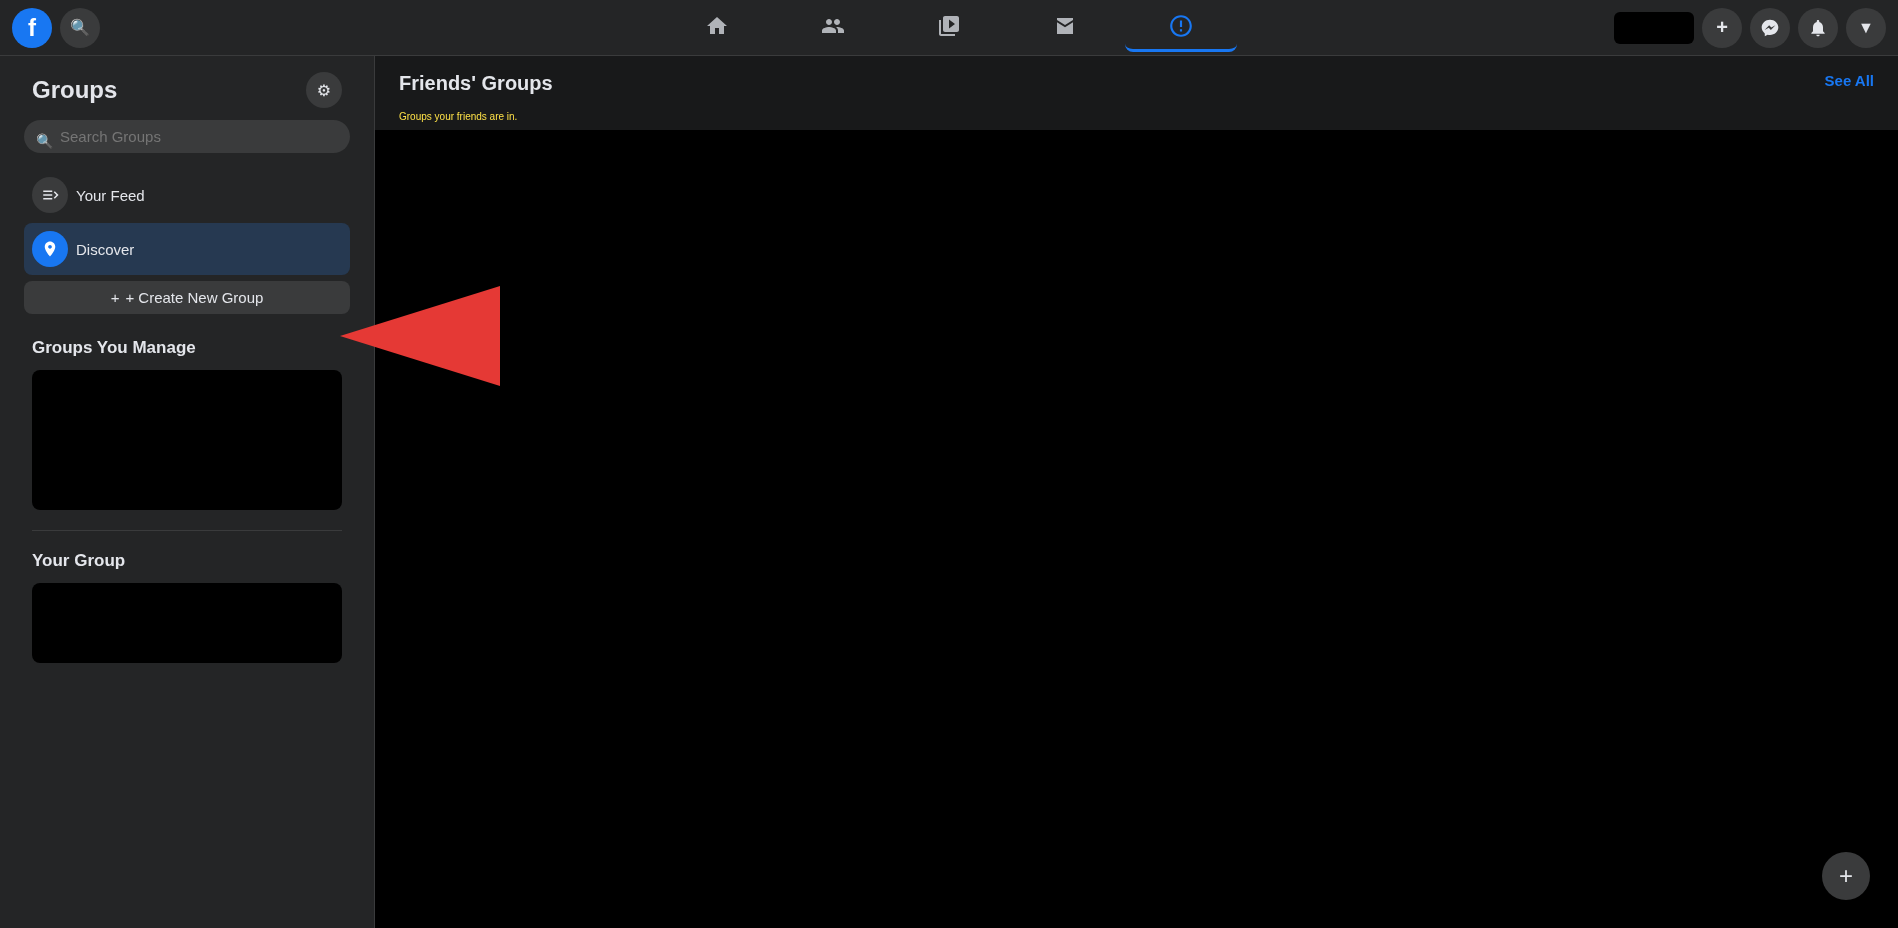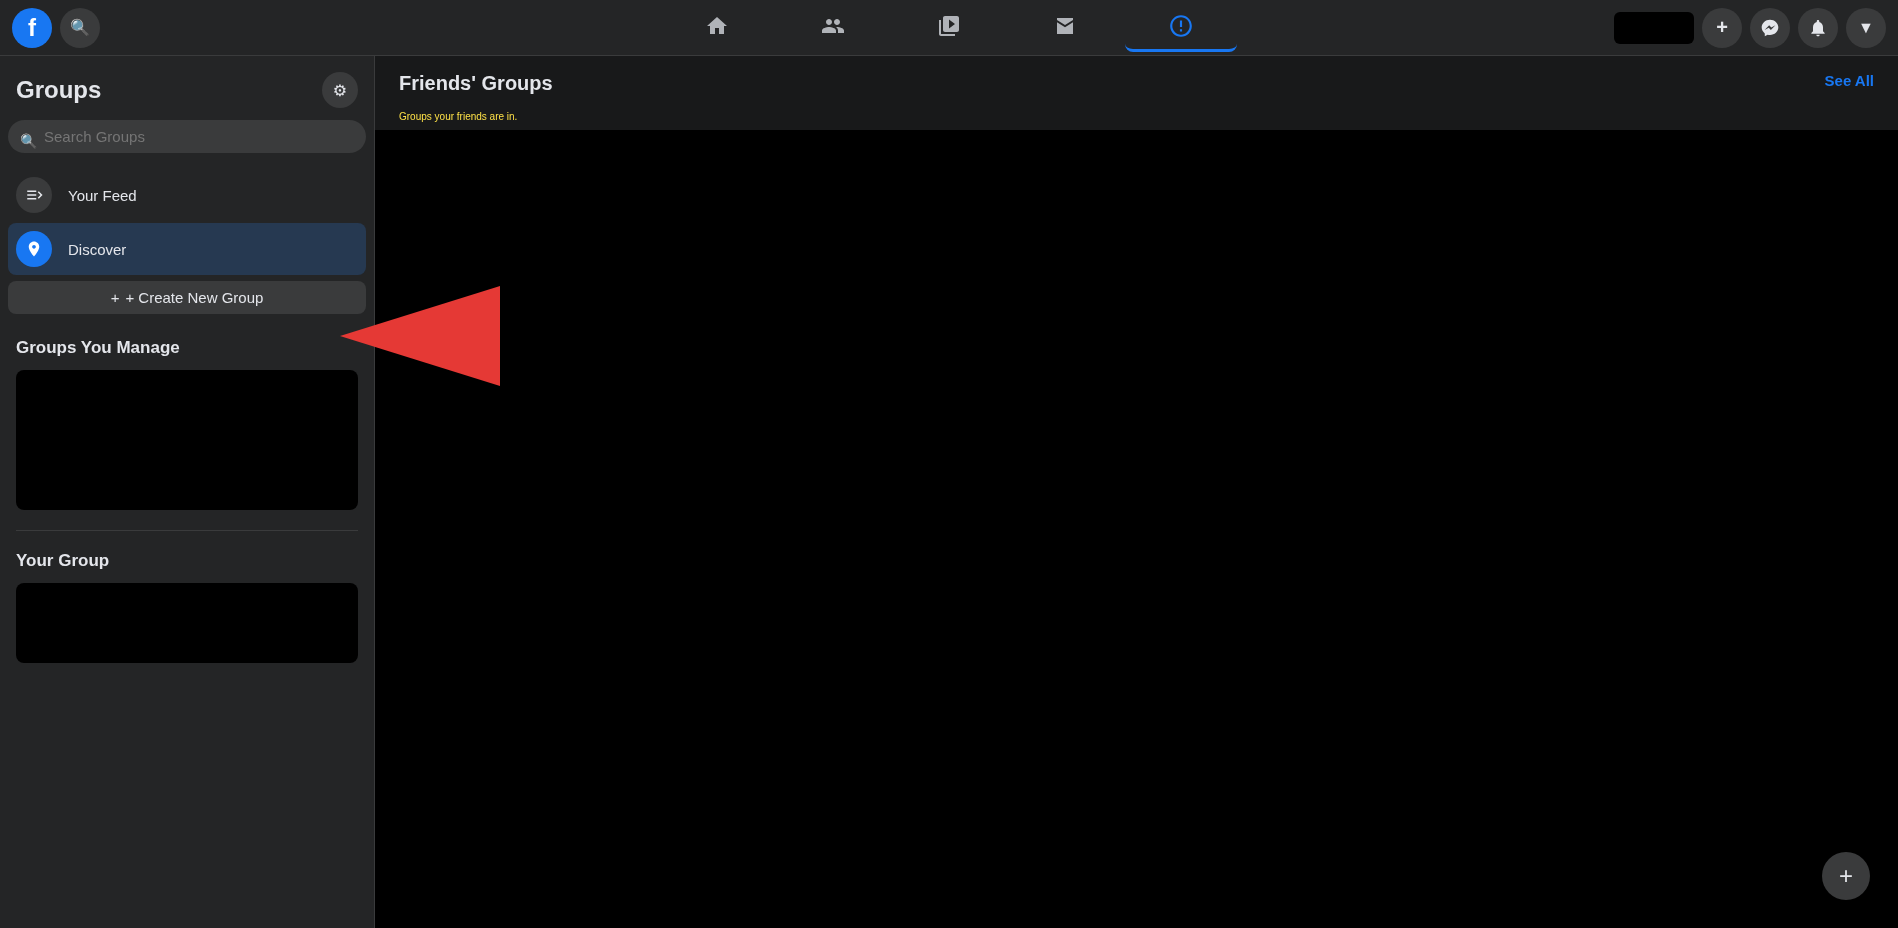"Groups" .sidebar { padding: 12px 8px -> 12px 24px }
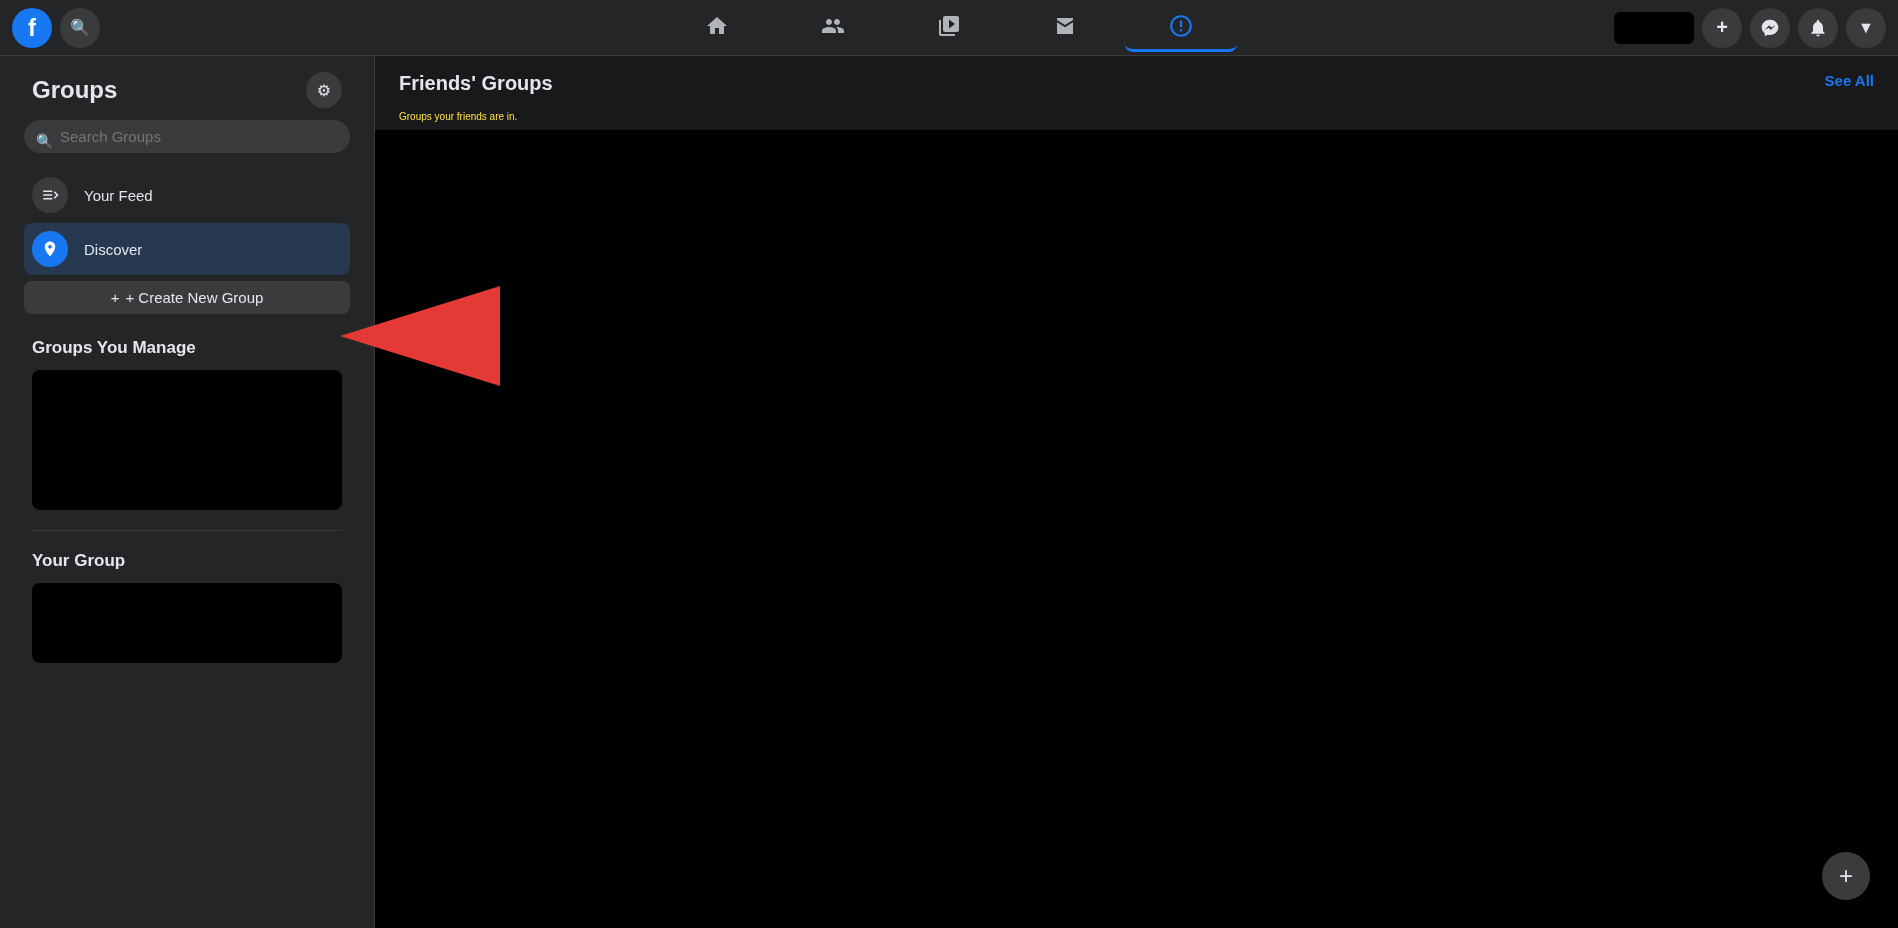"Your Feed" .sidebar-nav-item { gap: 16px -> 8px }
